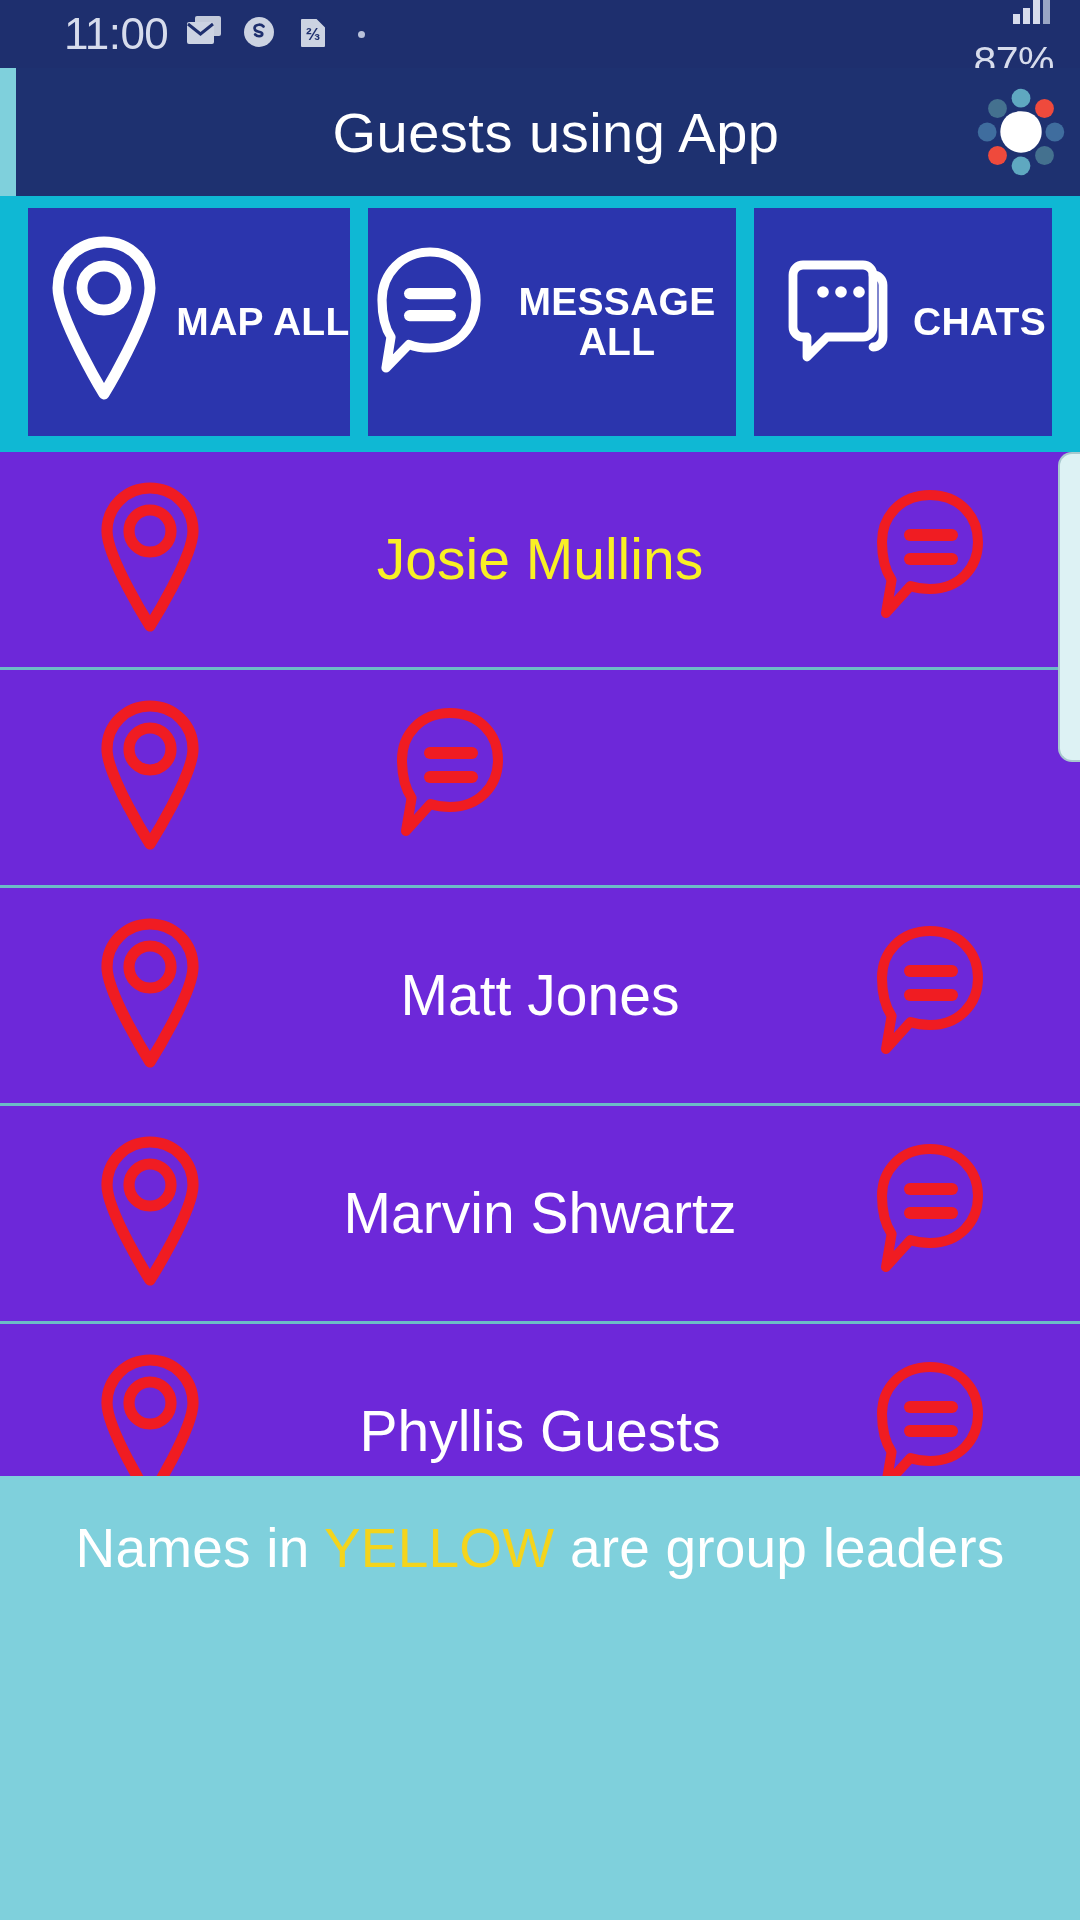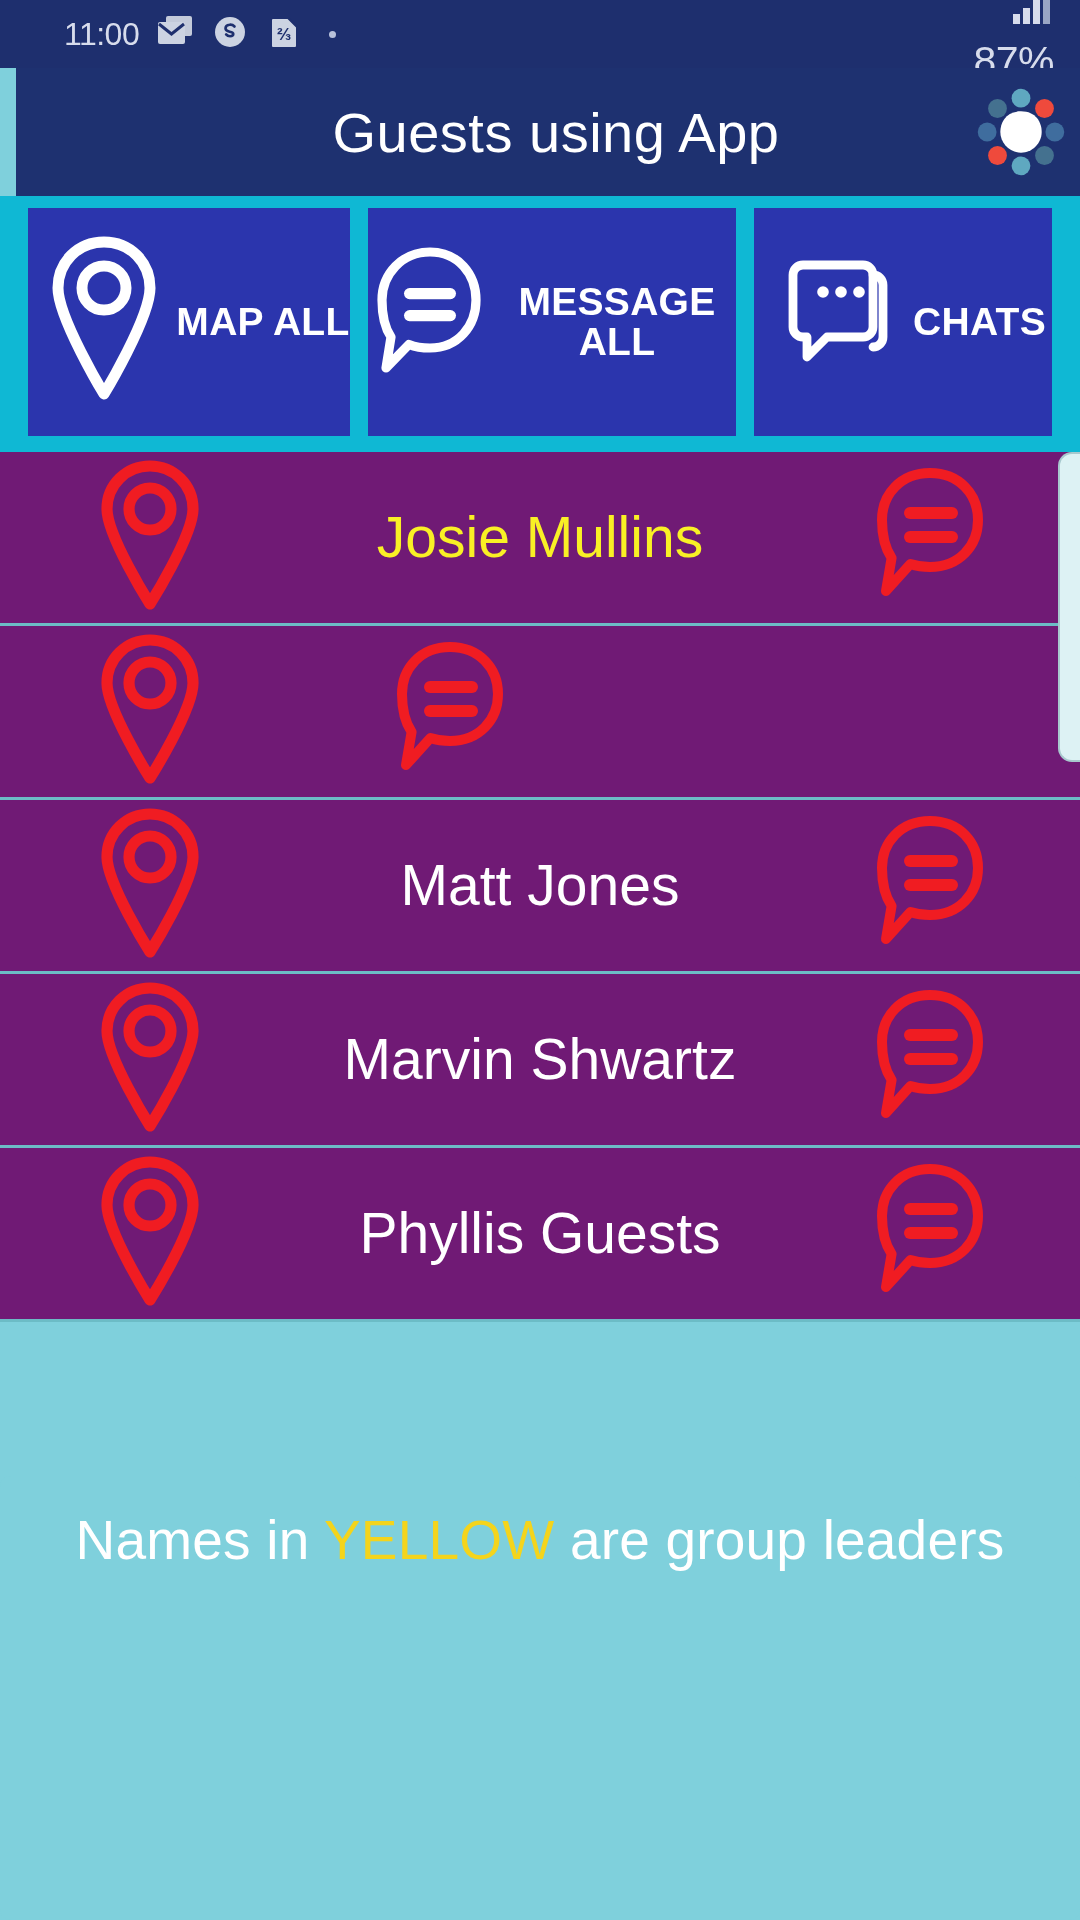"11:00" .status-clock { font-size: 32px -> 44px }
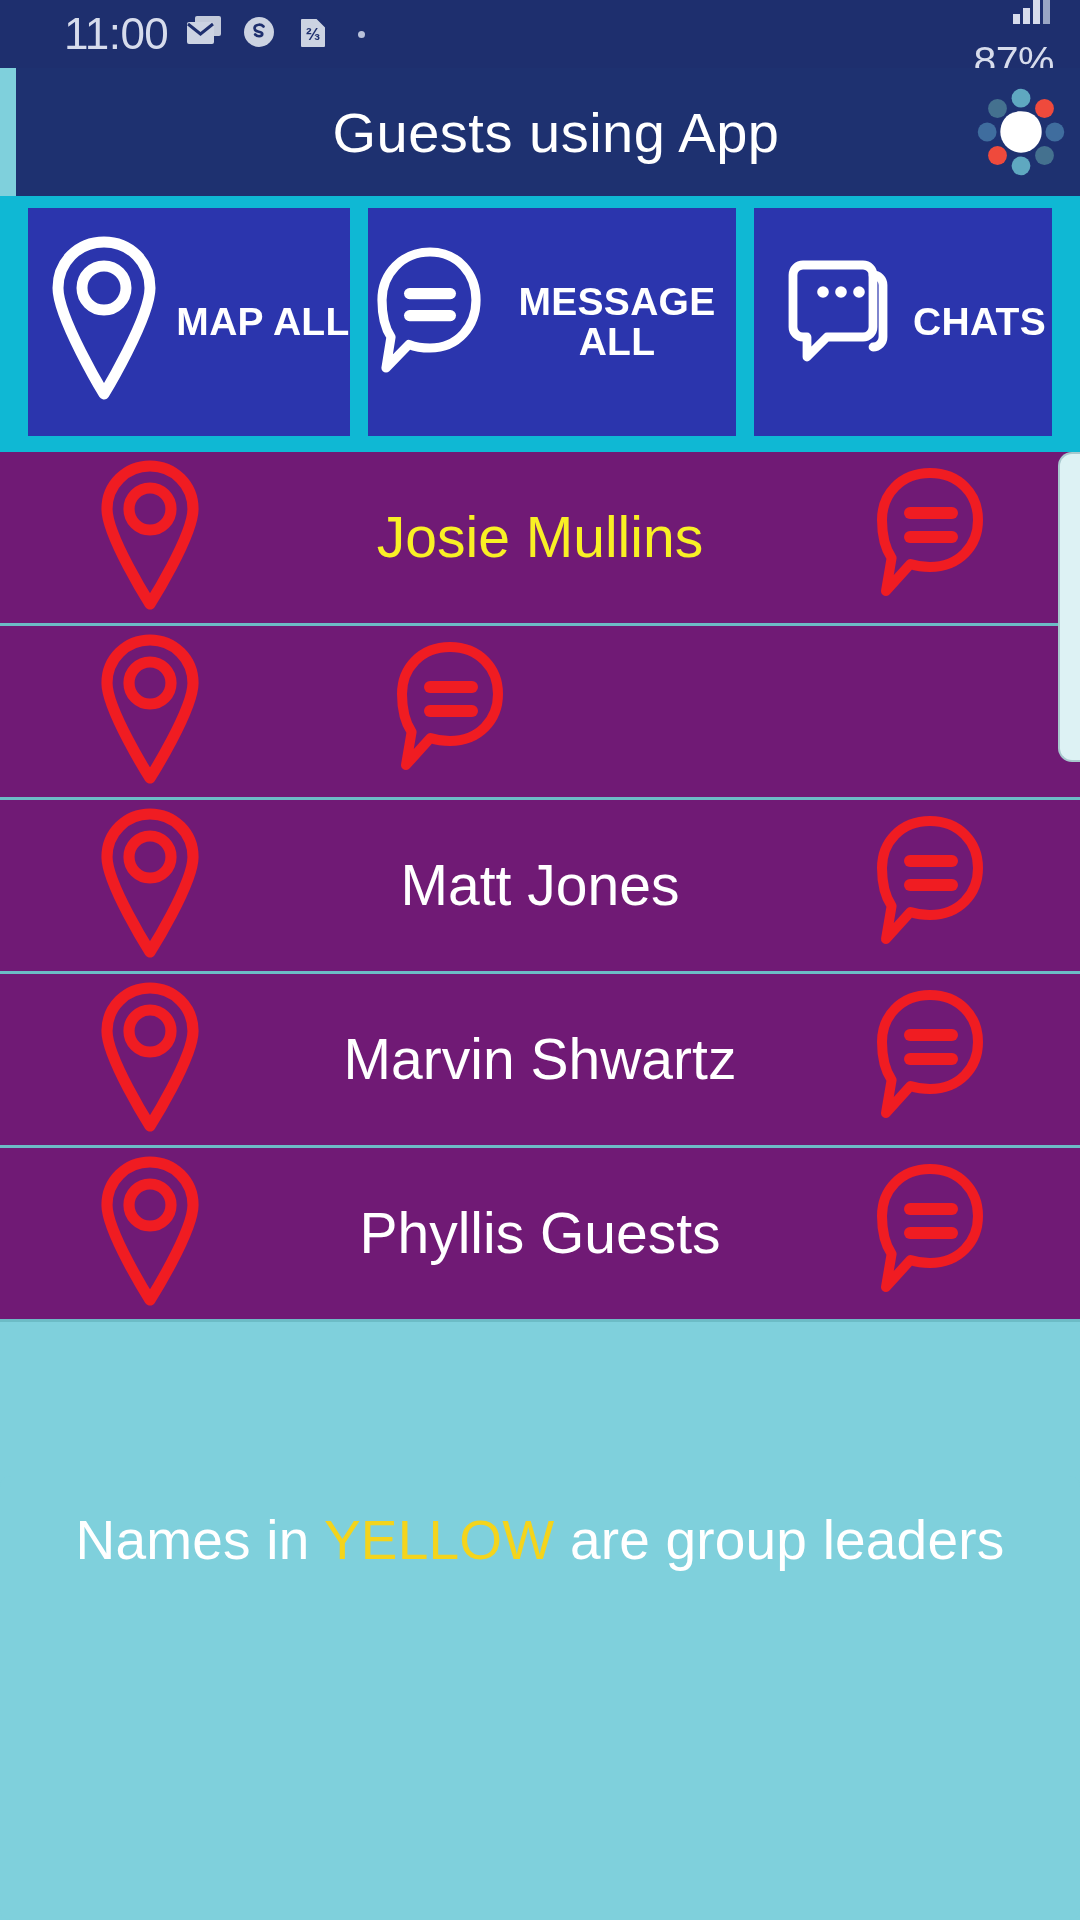"Josie Mullins" .guest-row { background: #701a75 -> #6d28d9; height: 174px -> 218px }
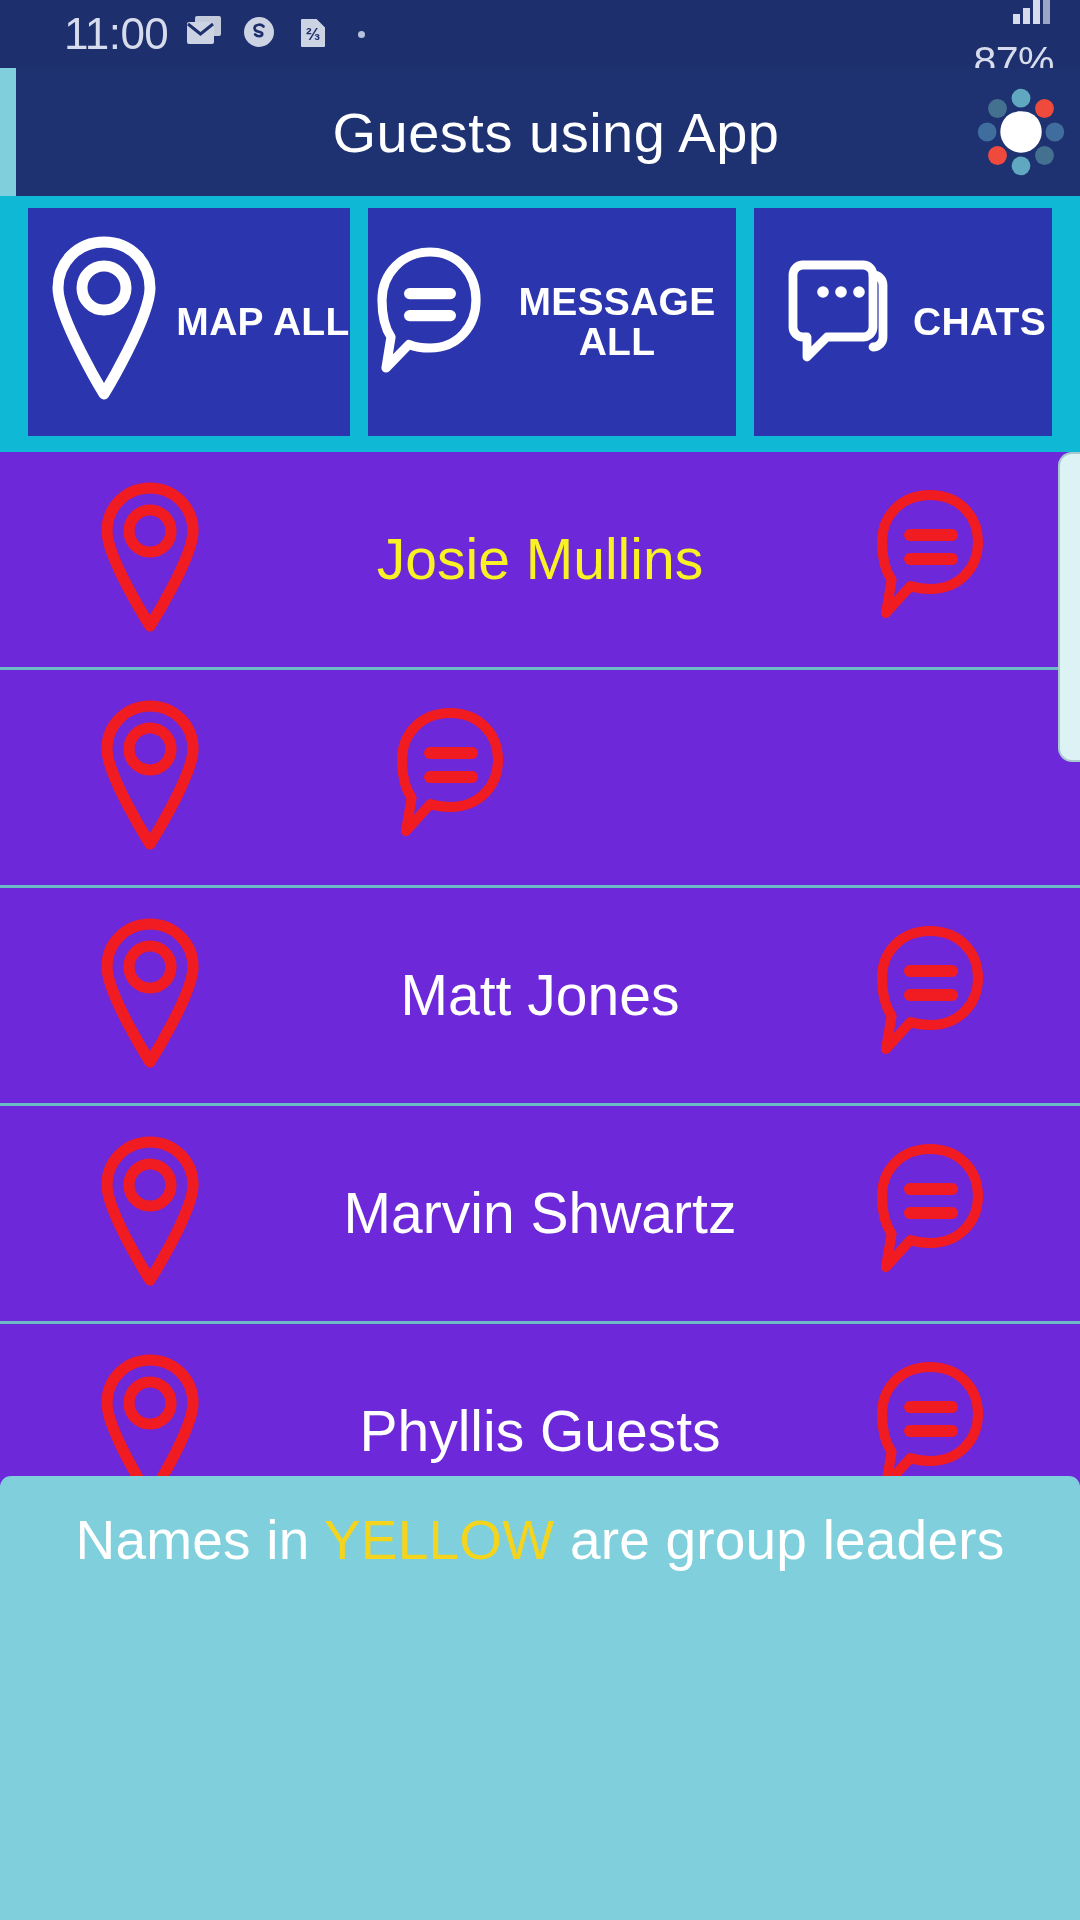"Names in YELLOW are group" .footer-banner { border-radius: 11px -> none; padding-top: 32px -> 40px }
